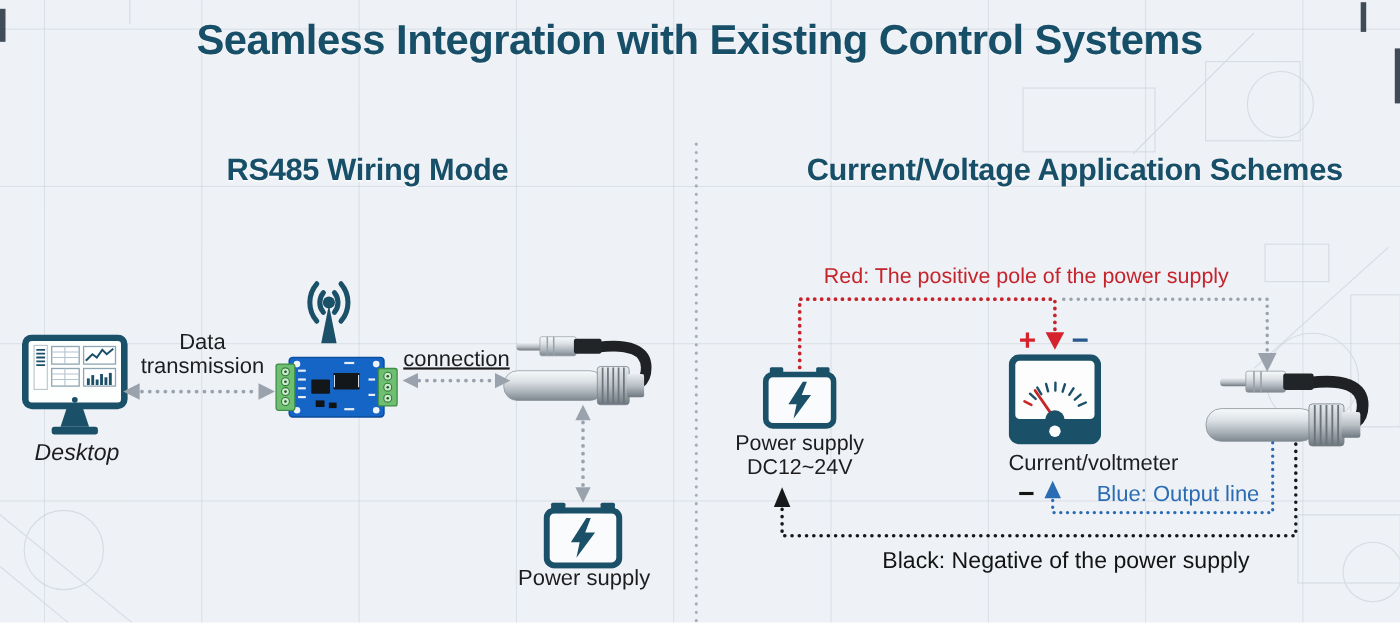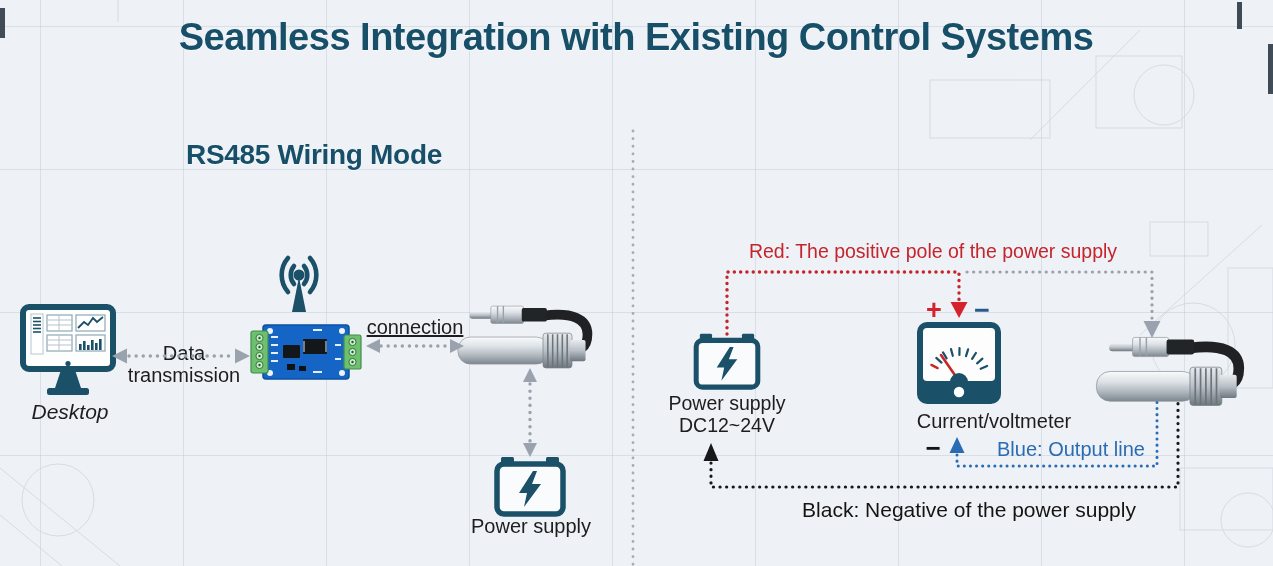"RS485 Wiring Mode" .panel-title { margin-left: none -> 20px }
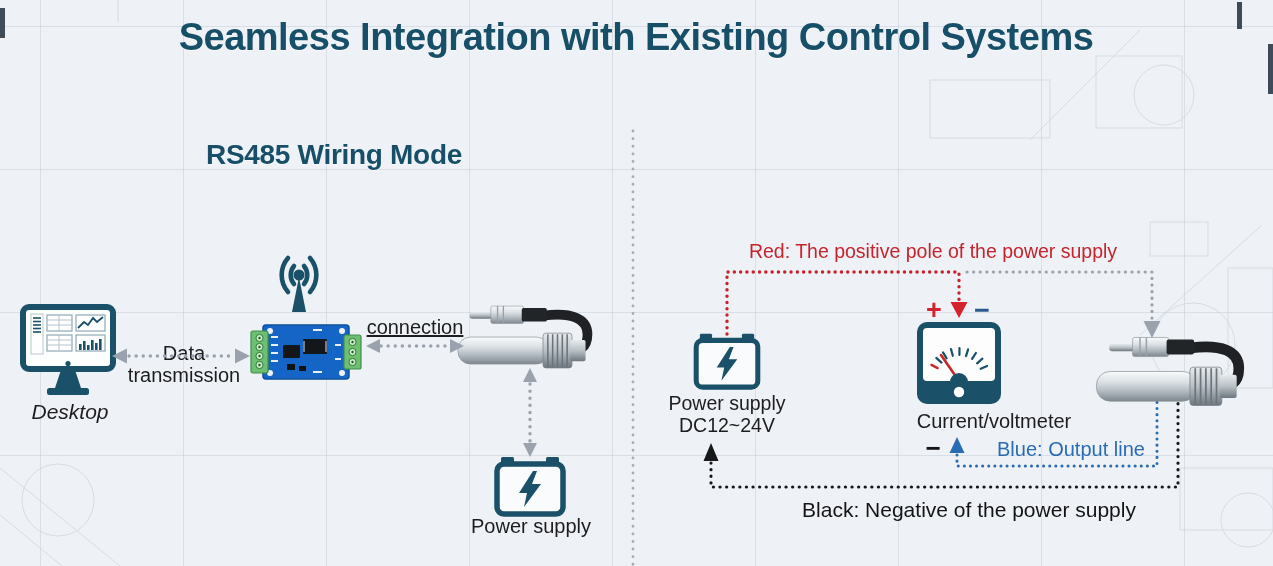"Current/Voltage Application Schemes" div.abs { html: none -> <div>Current/Voltage Application Schemes</div> }
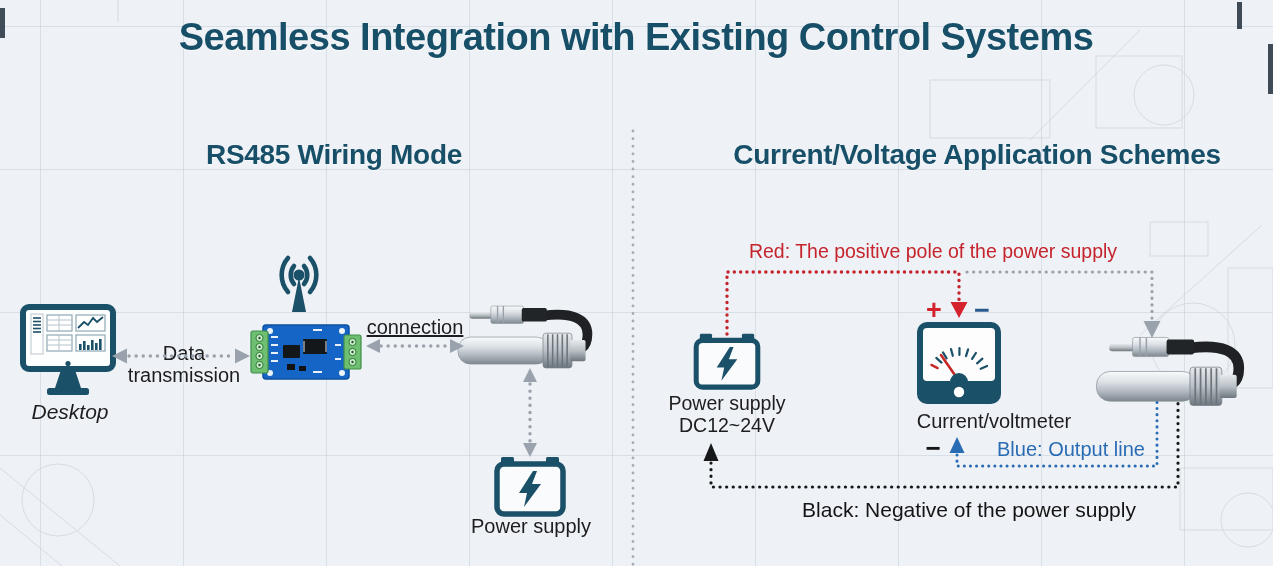"Data" div.abs { margin-top: 42px -> none }
